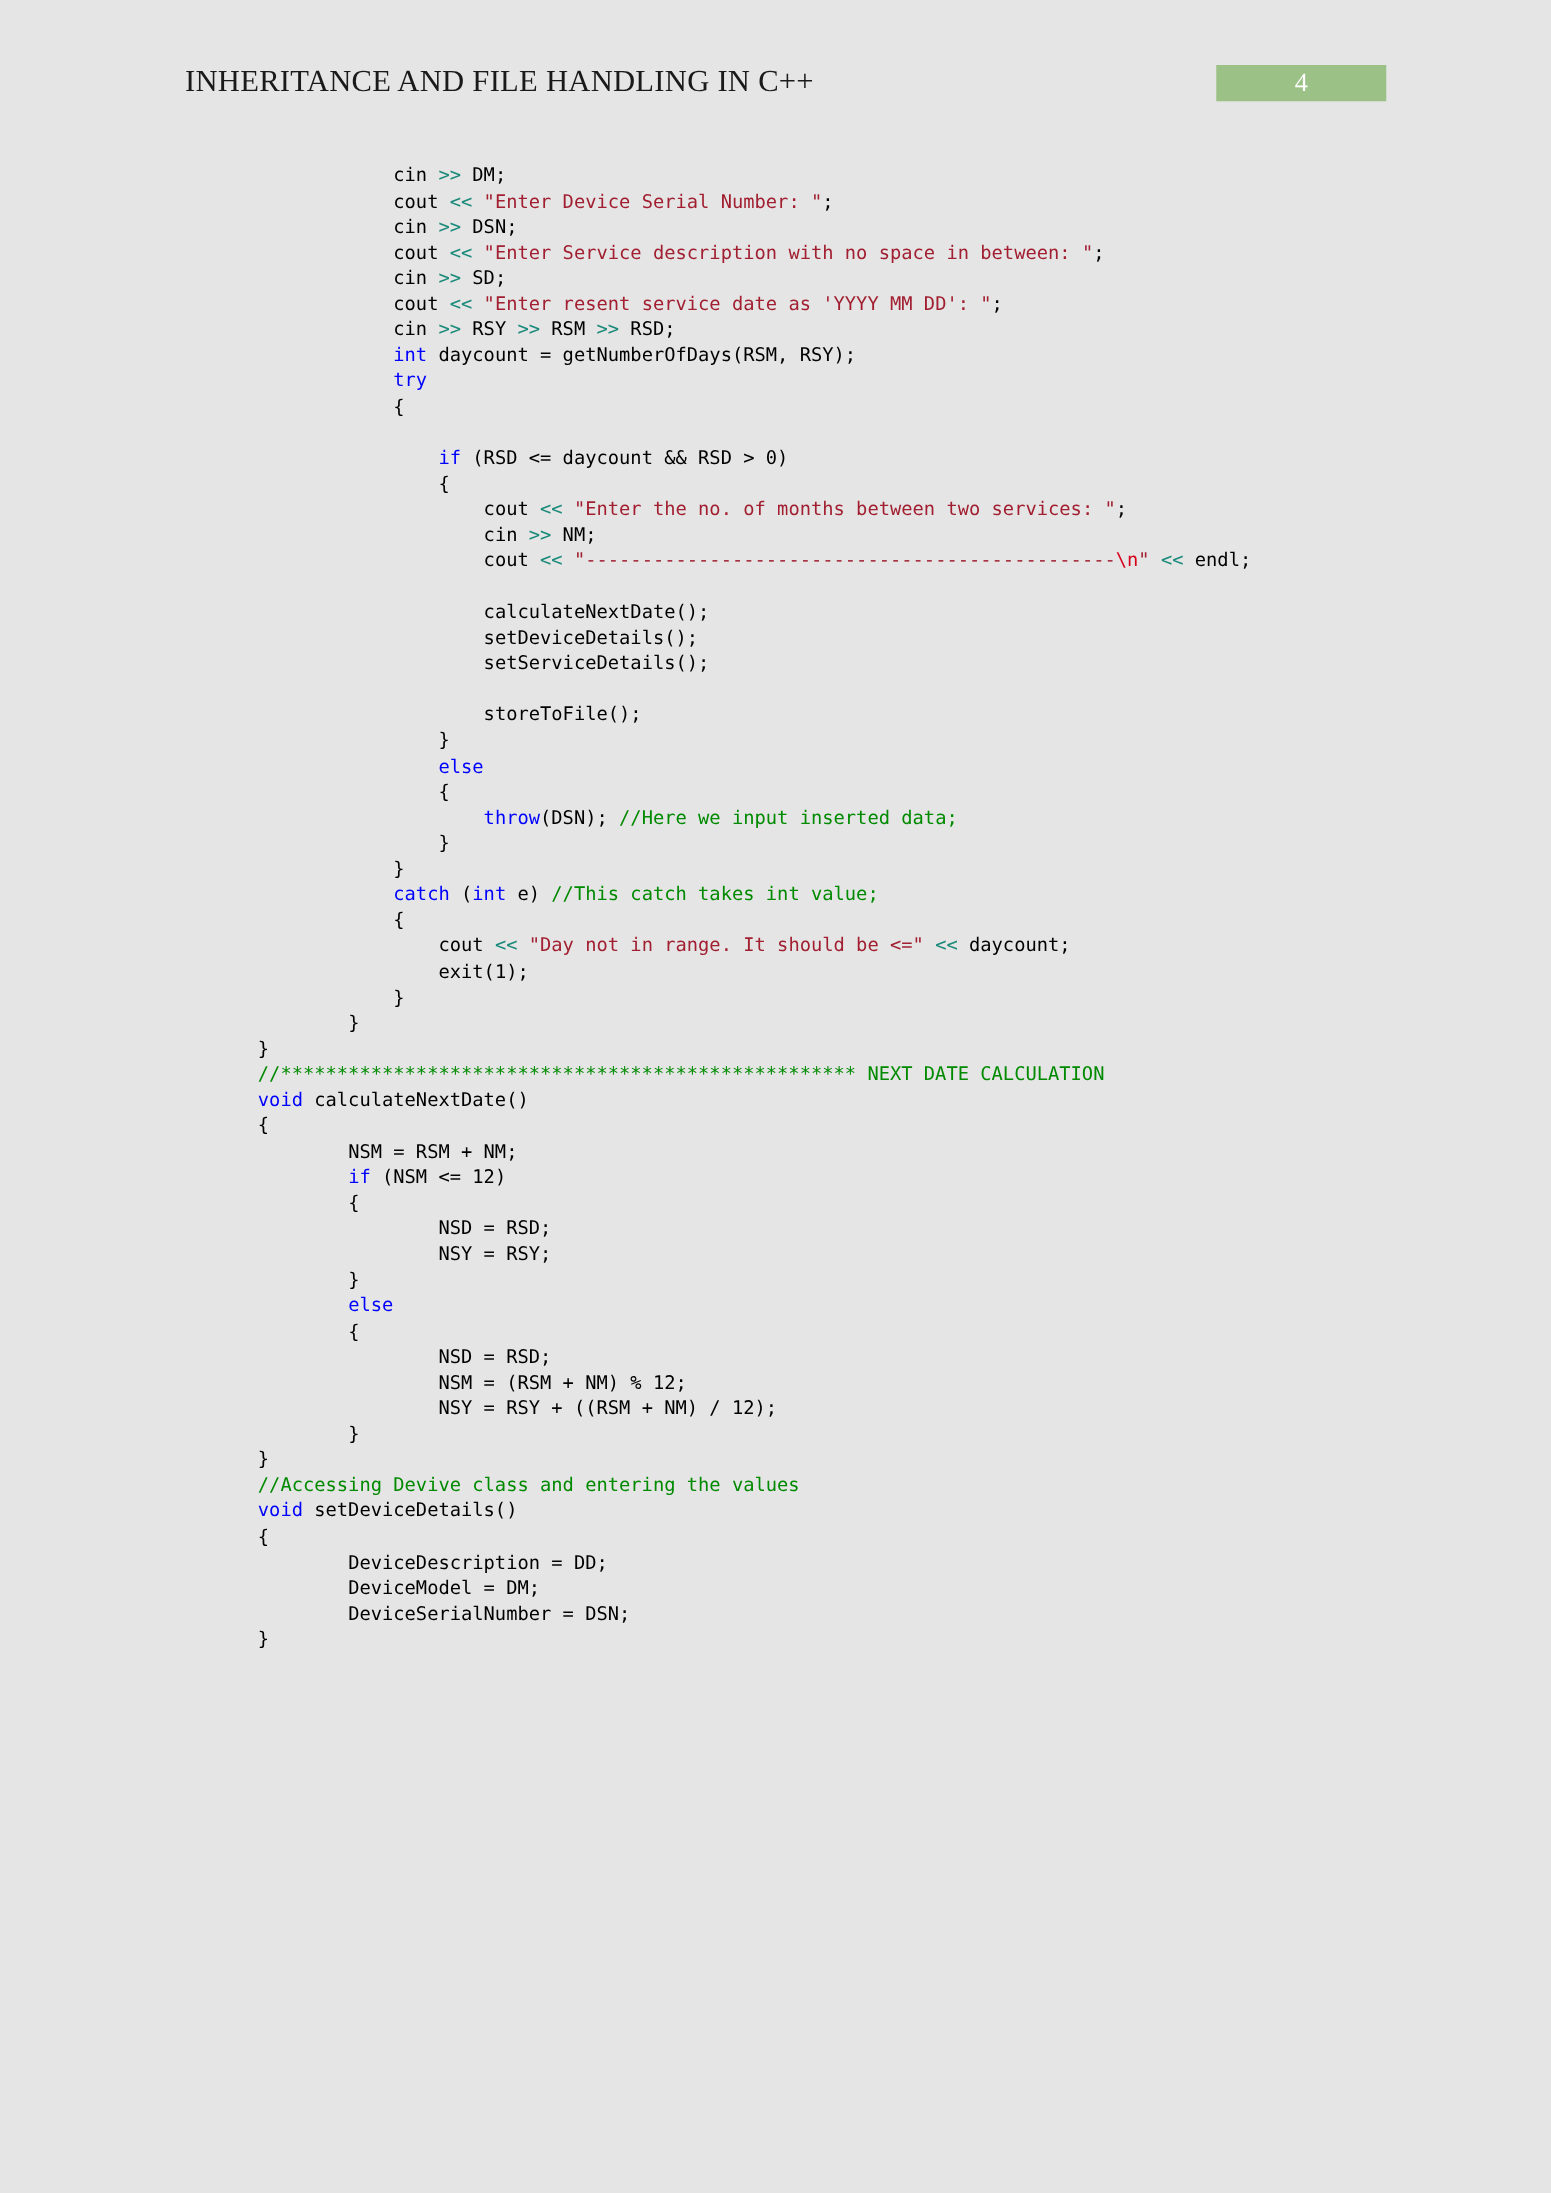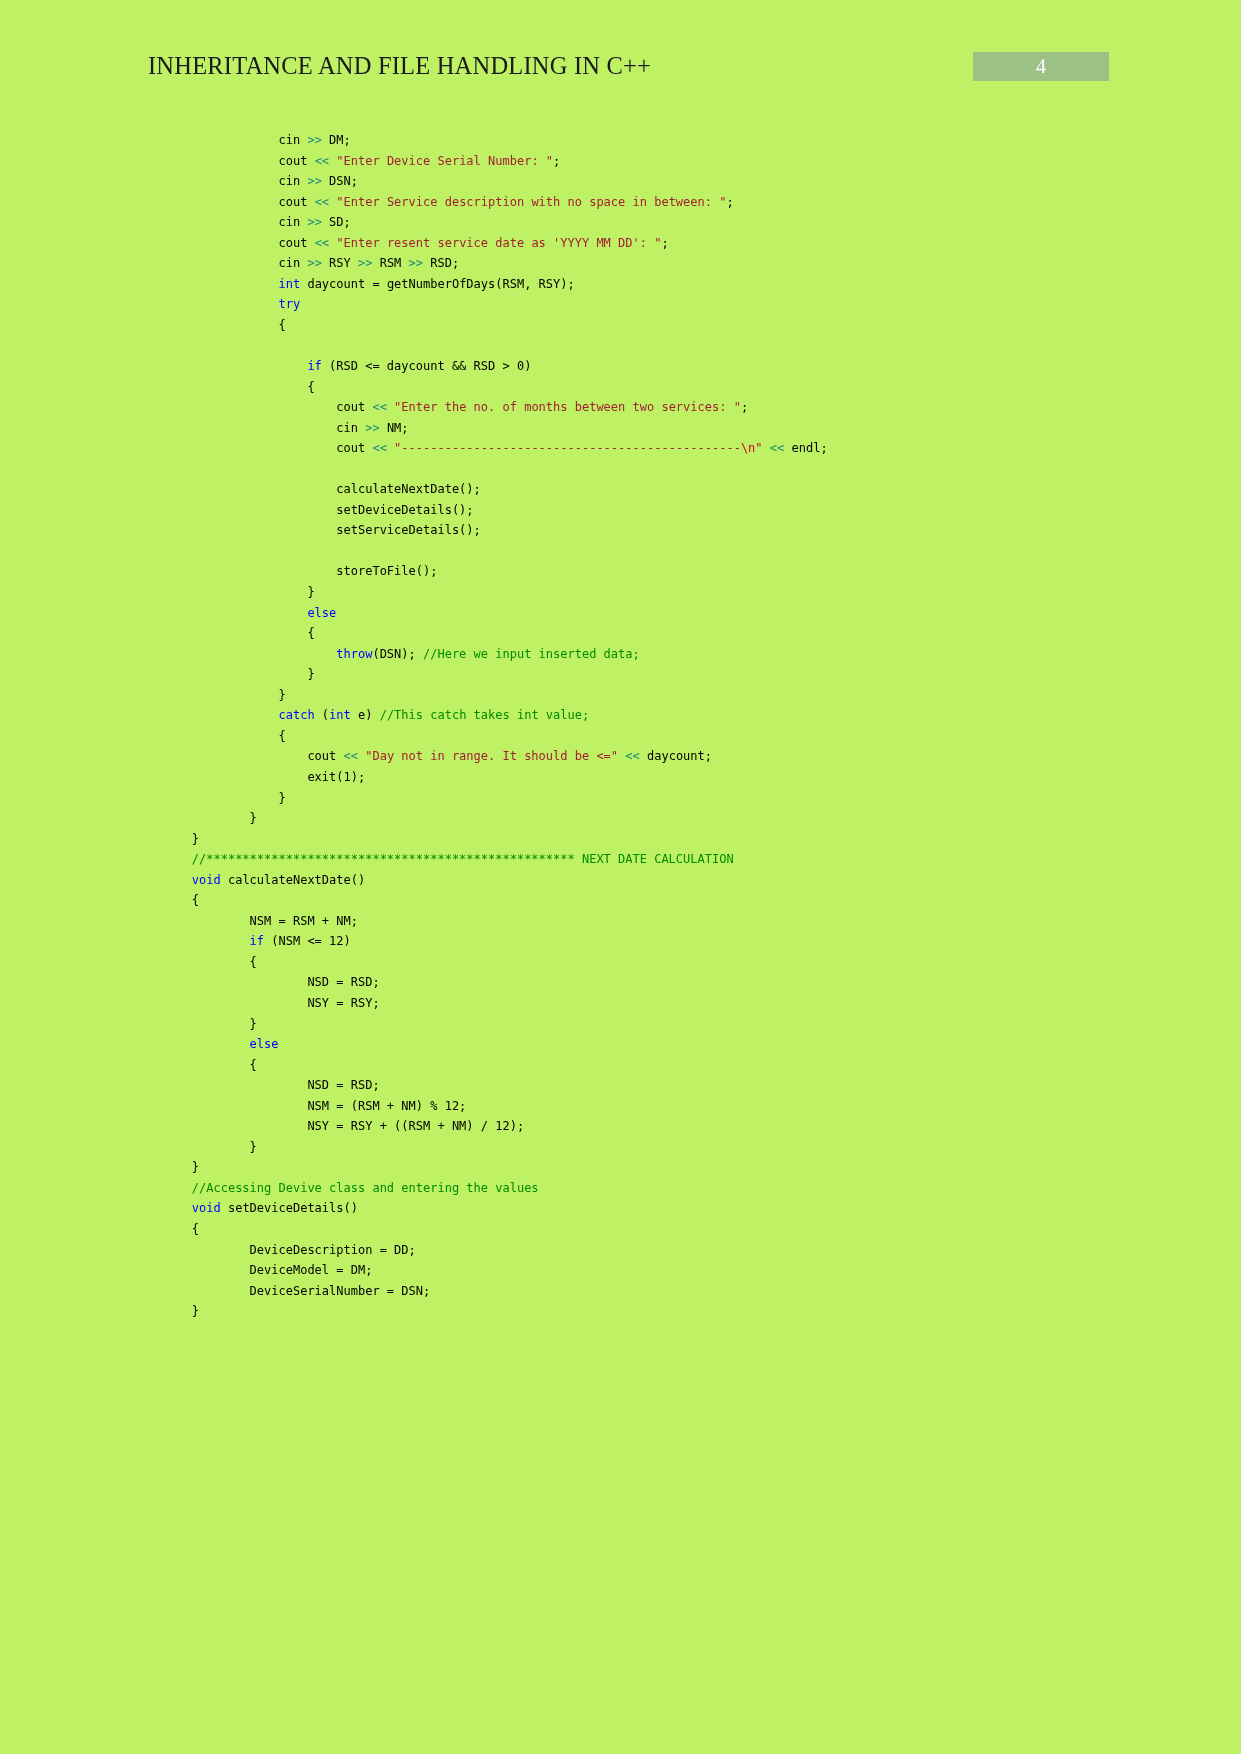"INHERITANCE AND FILE HANDLING IN" .page { background: #bef264 -> #e5e5e5 }
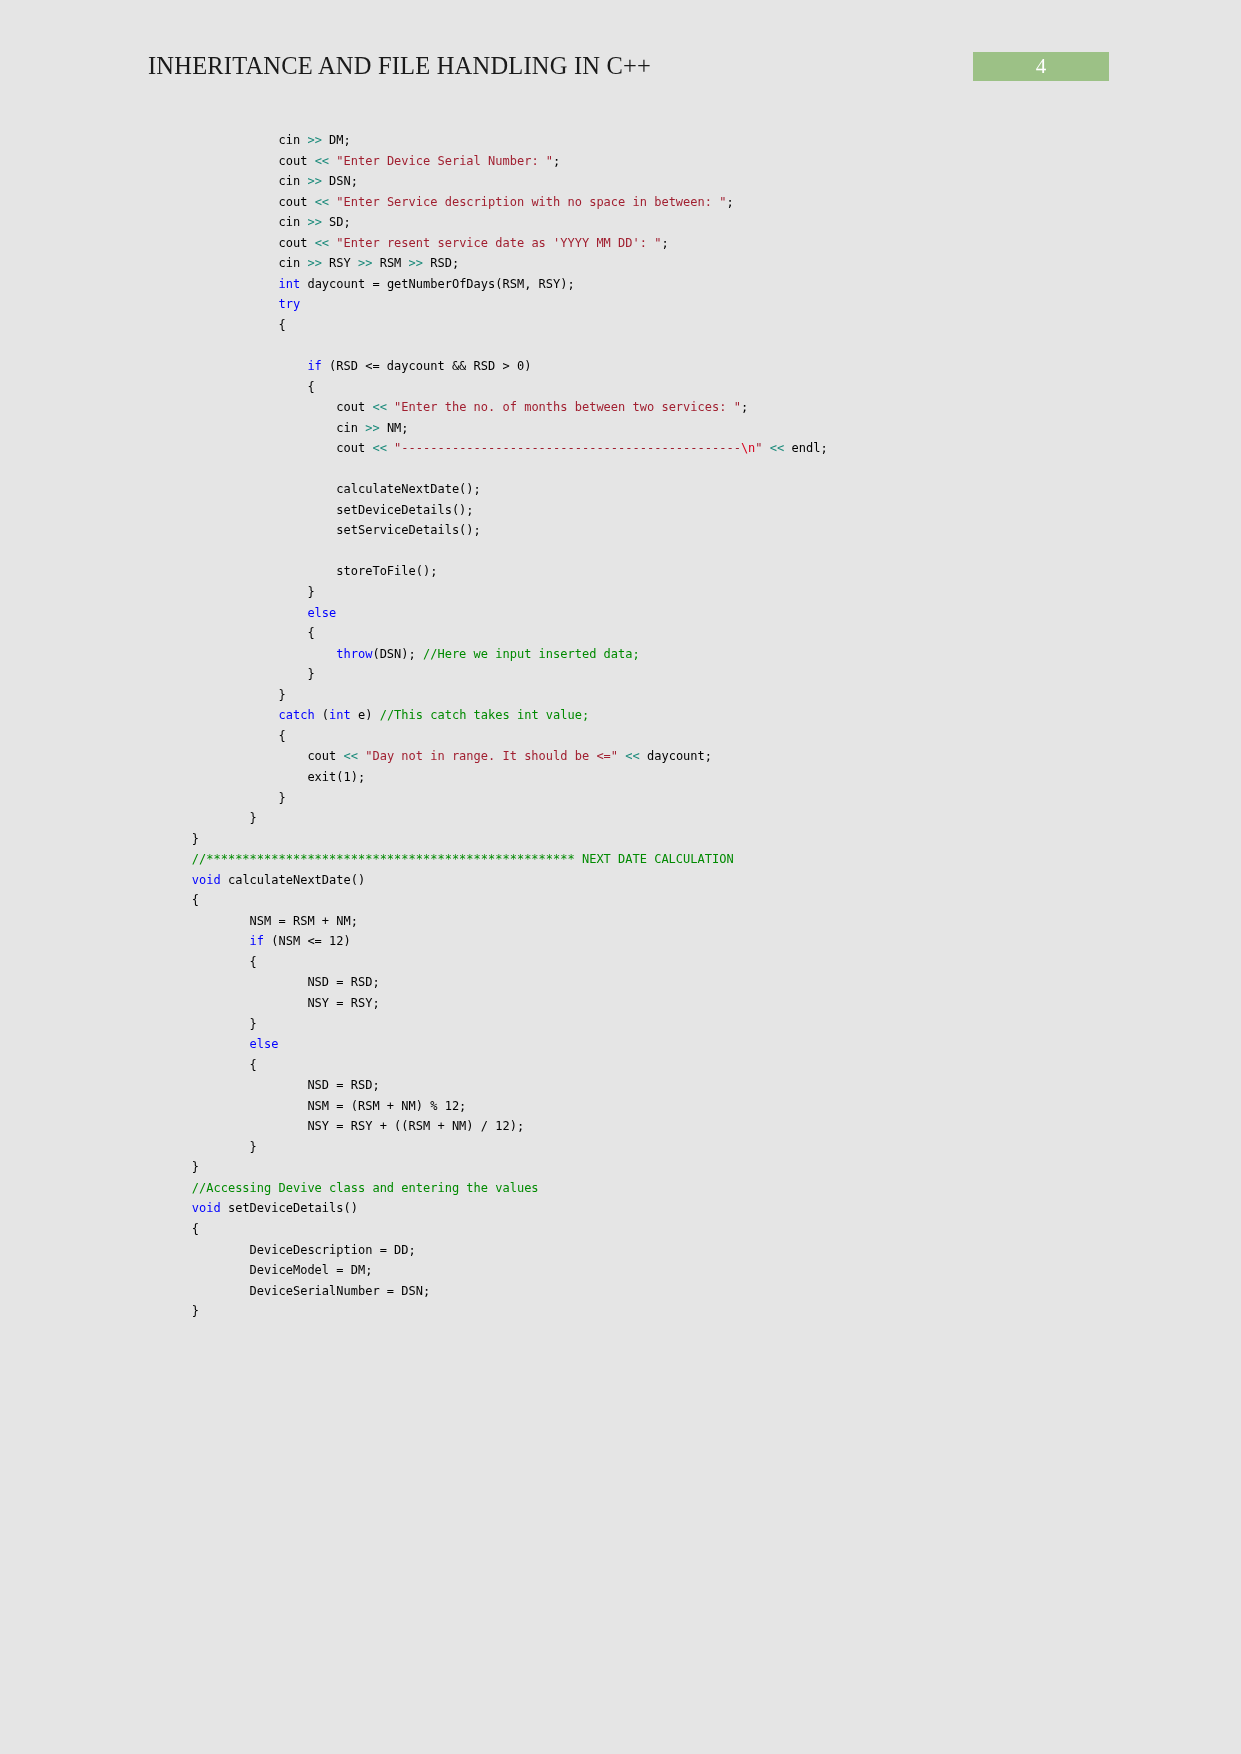"cin >> DM; cout <<" pre.code { font-size: 12px -> 15px }
